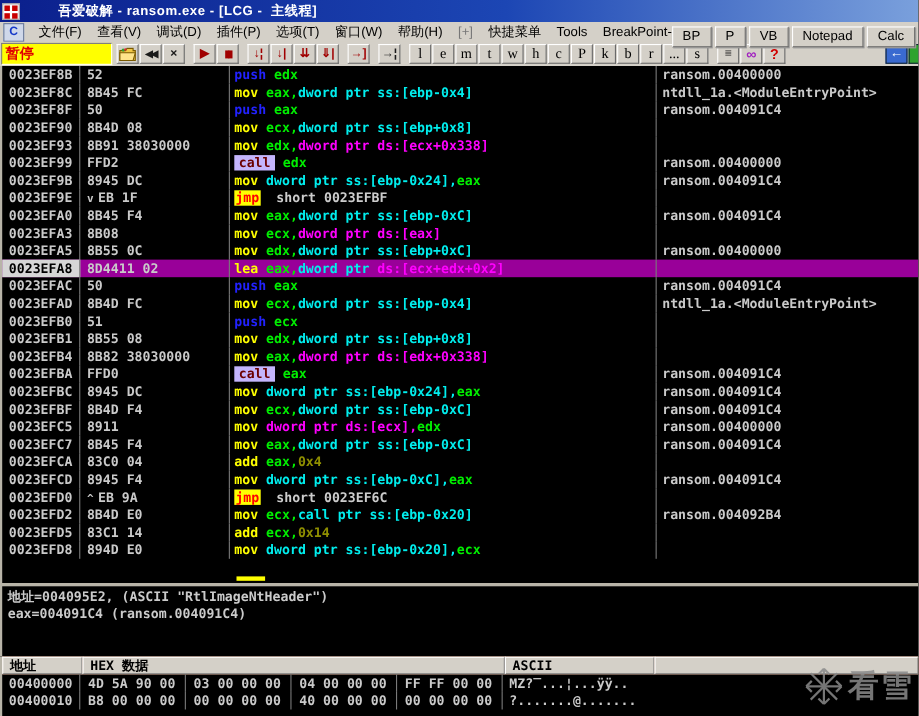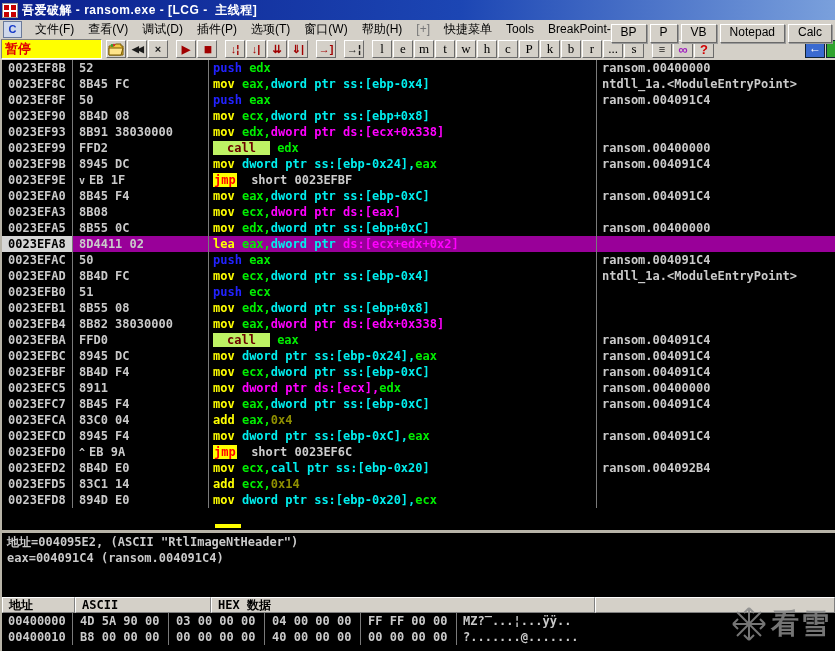"吾爱破解 - ransom.exe - [LCG" .title-text { margin-left: none -> 31px }
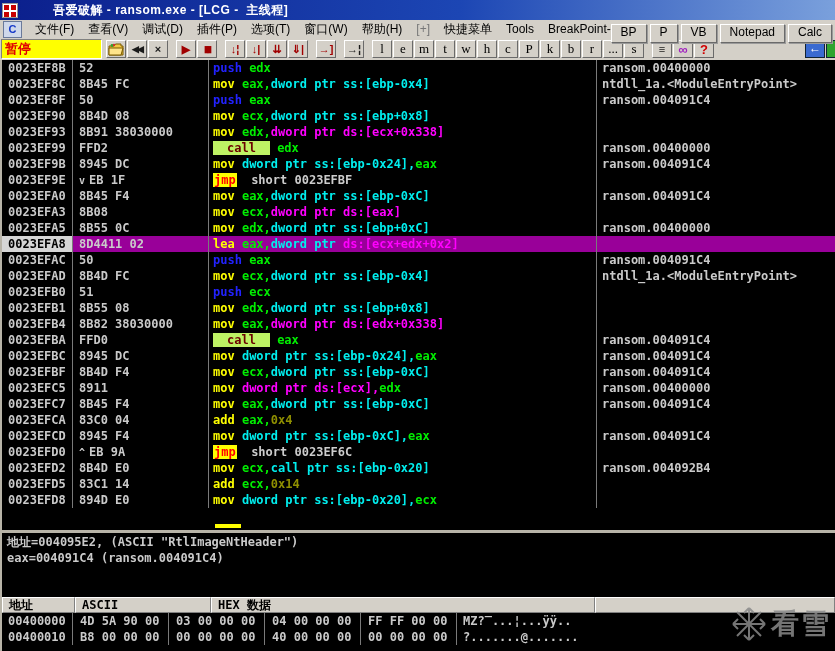"call" .tk-c { background: #bef264 -> #c4b5fd; padding: 0 14px -> 0 4px }
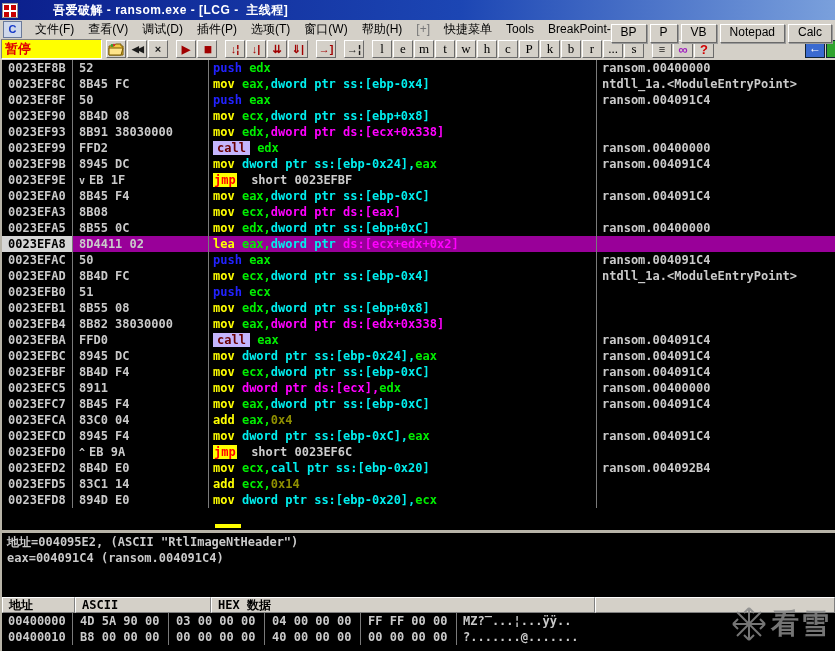"ASCII" span.dh { order: before "HEX 数据" -> after "HEX 数据" }
